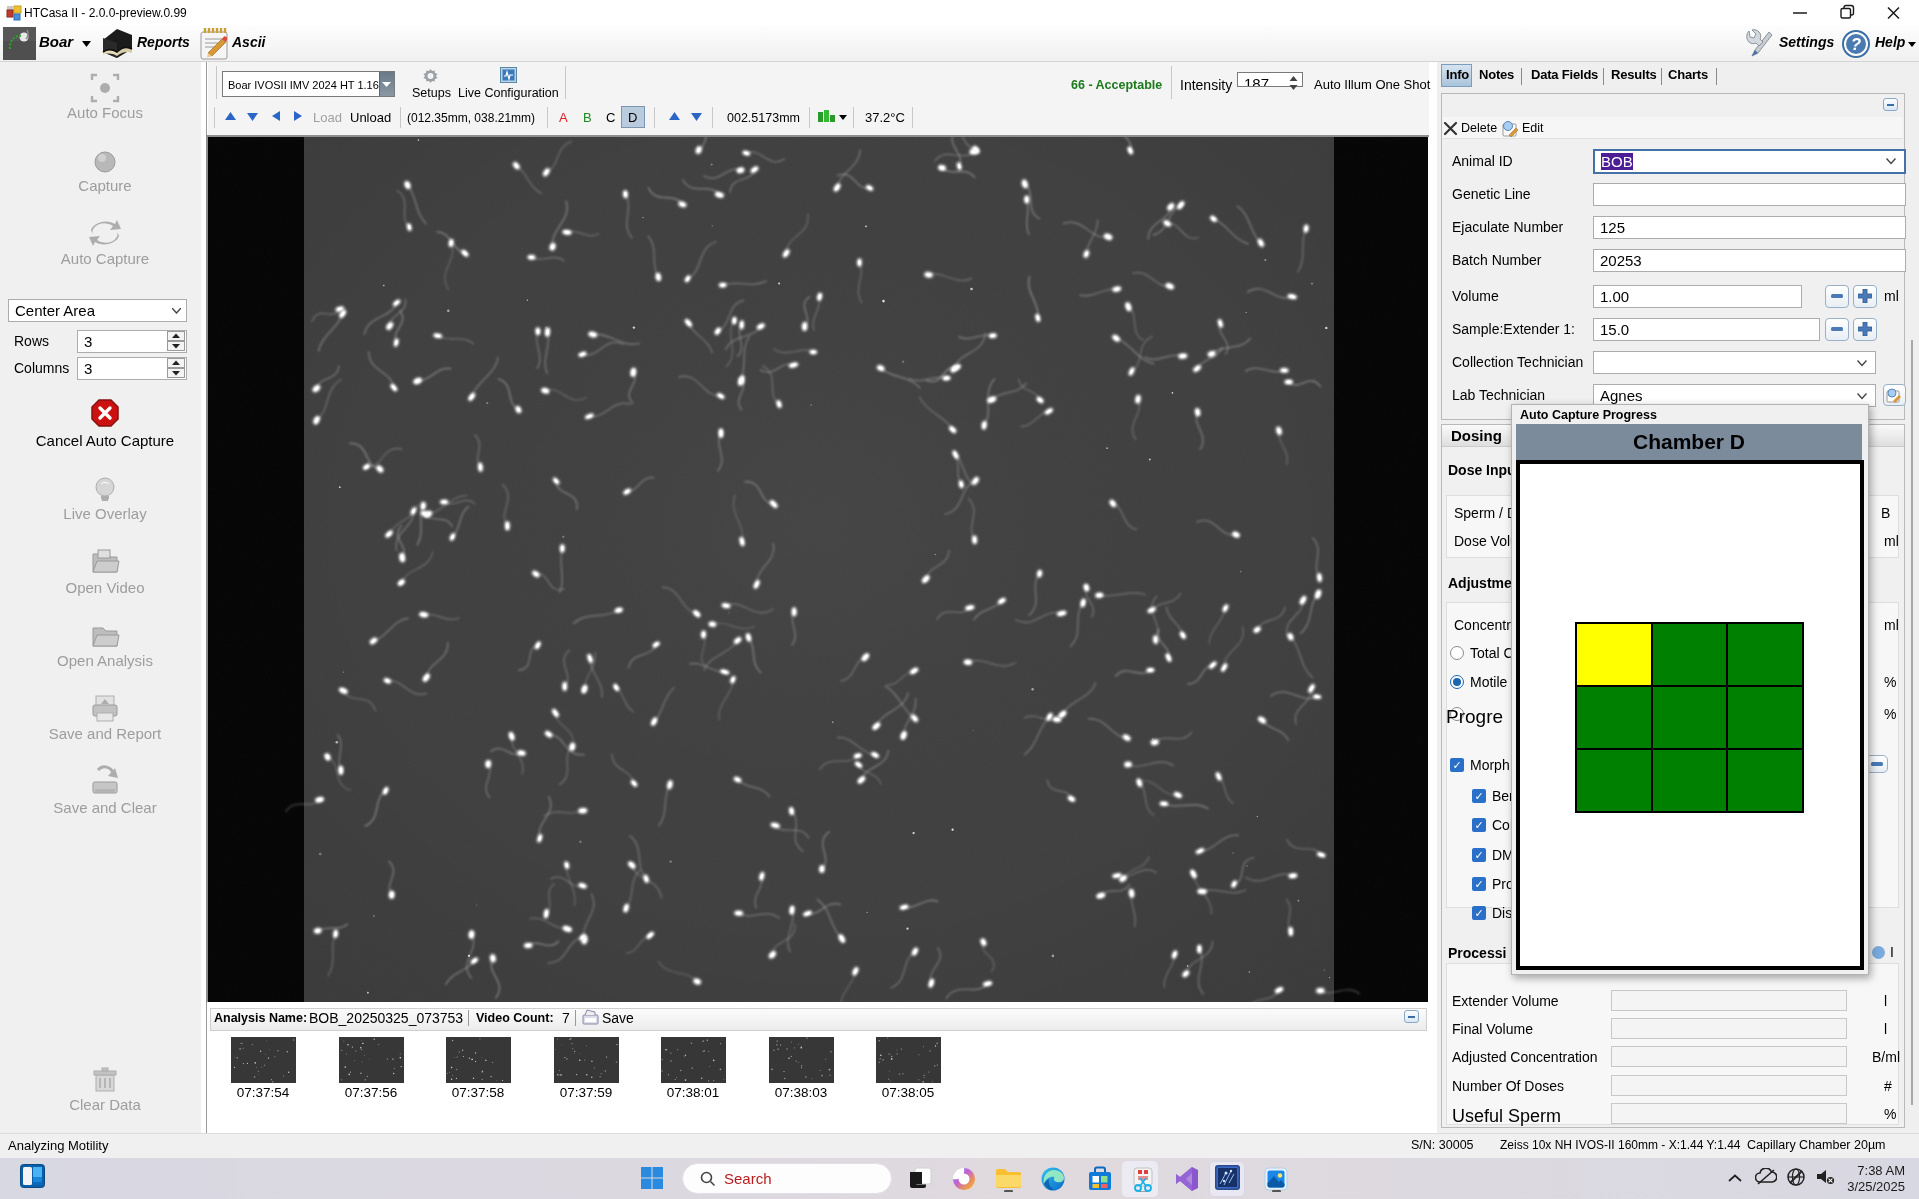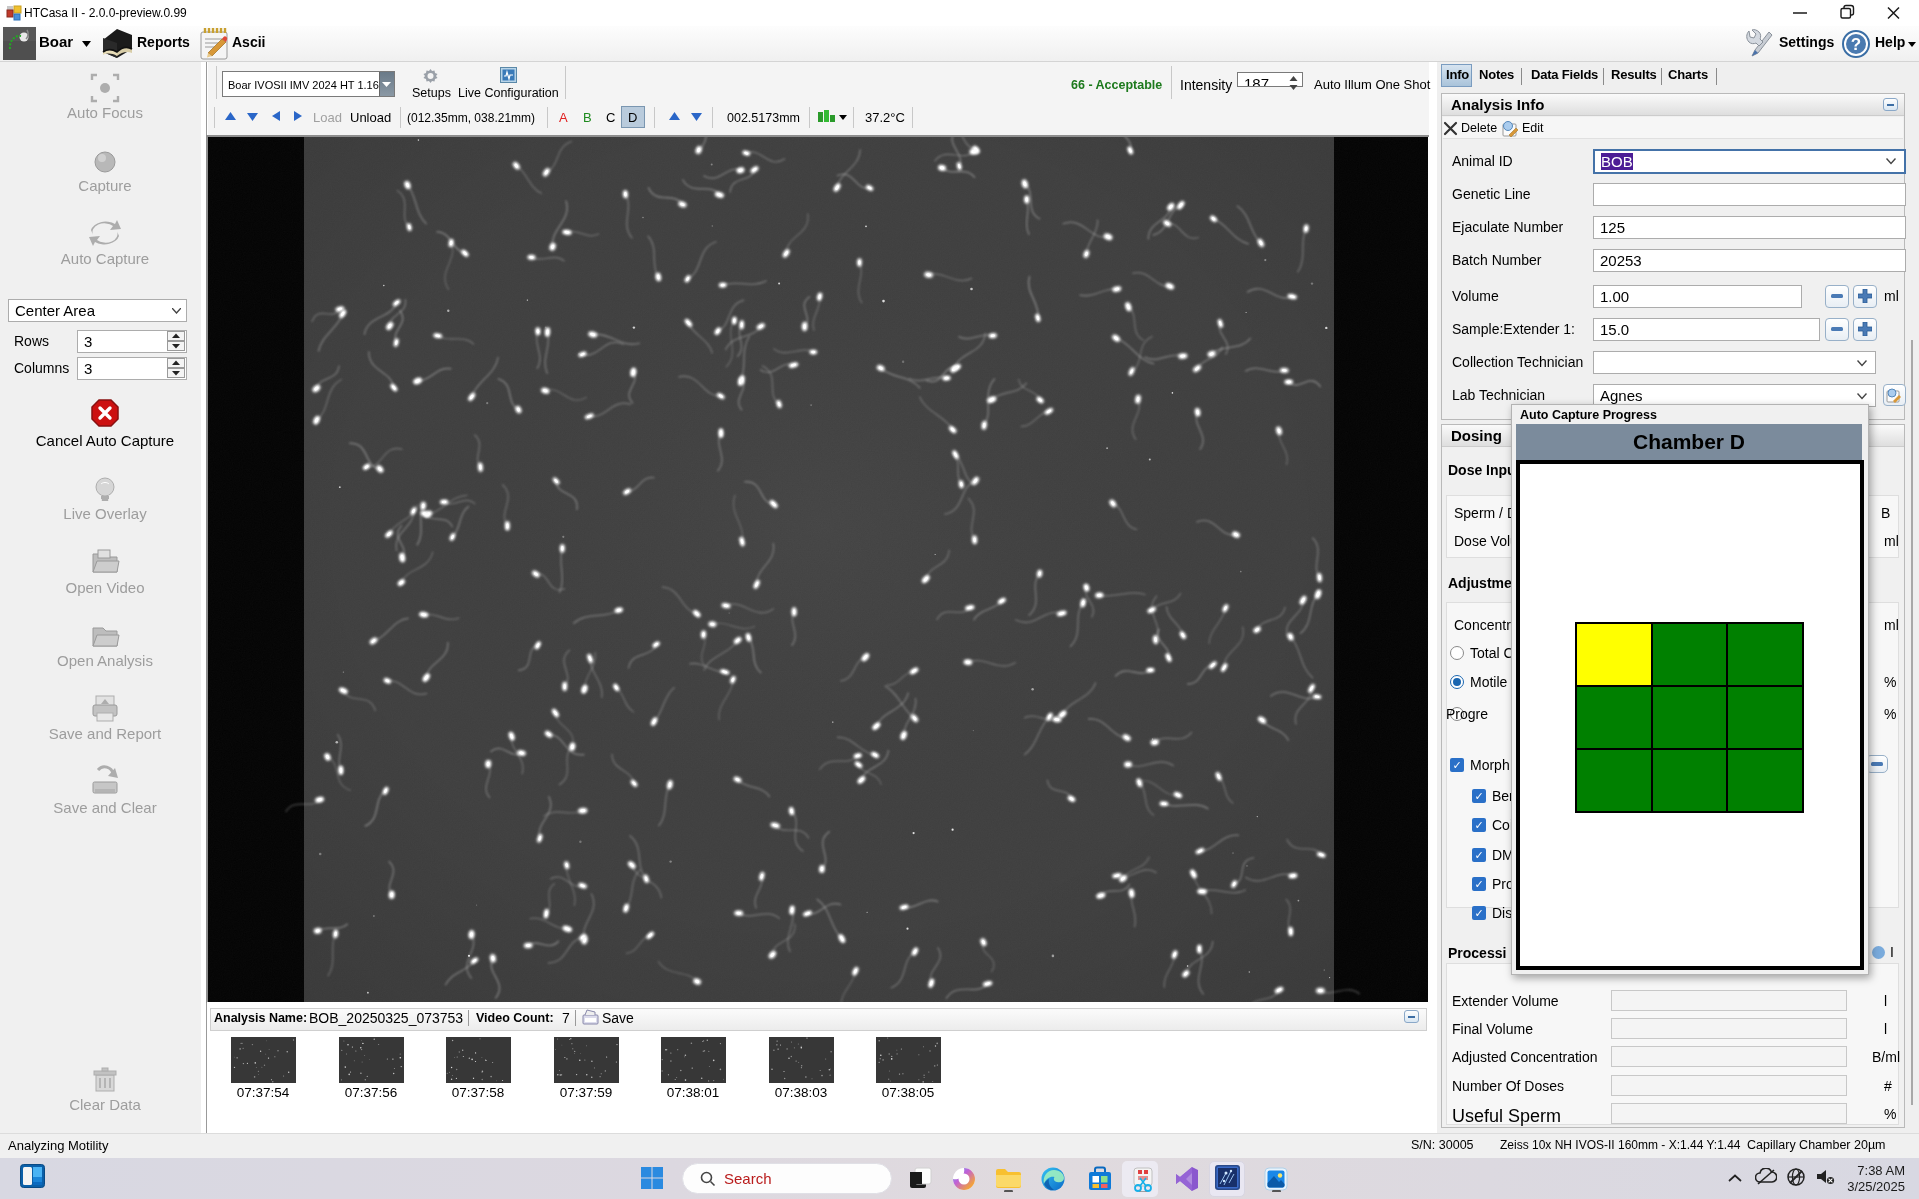"Boar" #toolbar { font-style: none -> italic }
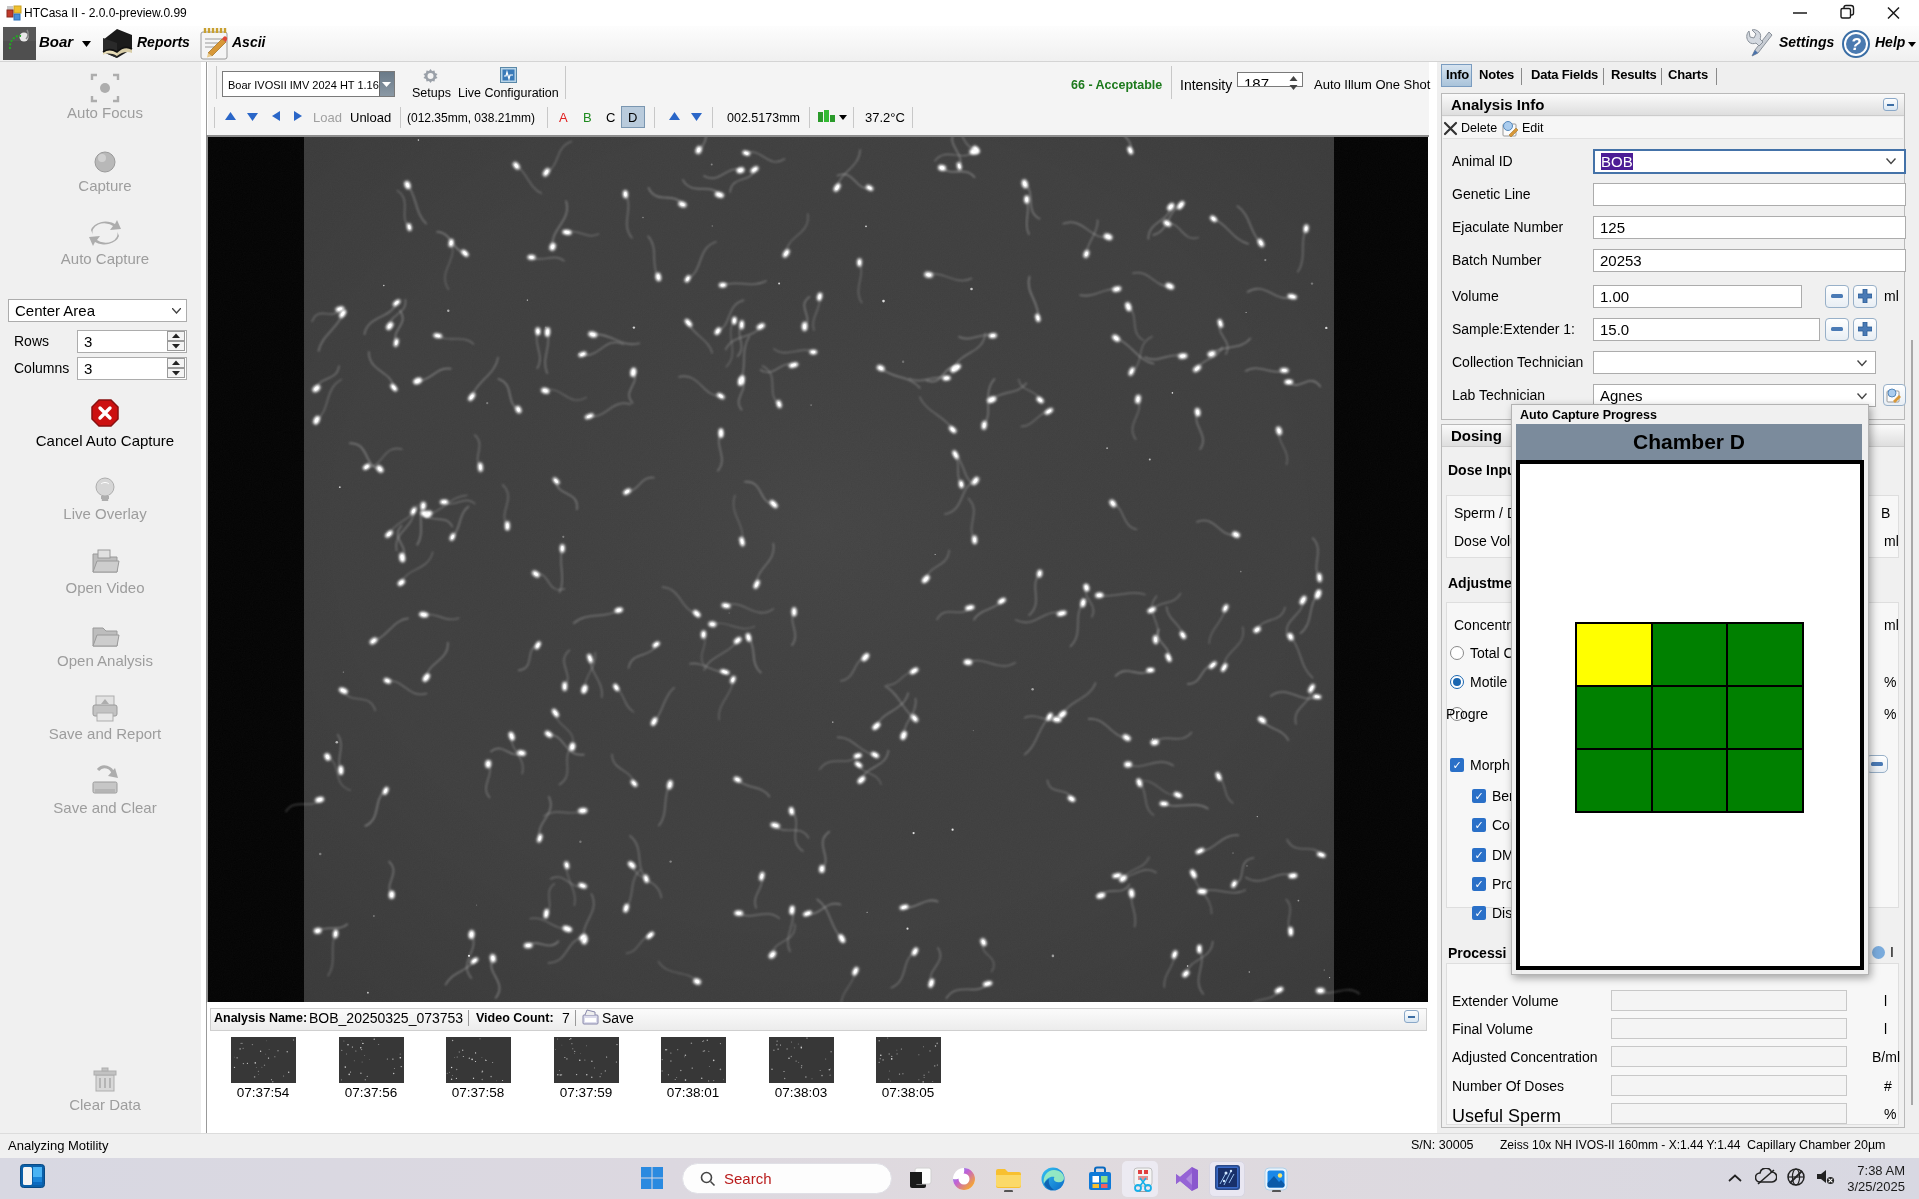"Analysis Info" div.grphdr { html: <div>Analysis Info</div> -> none }
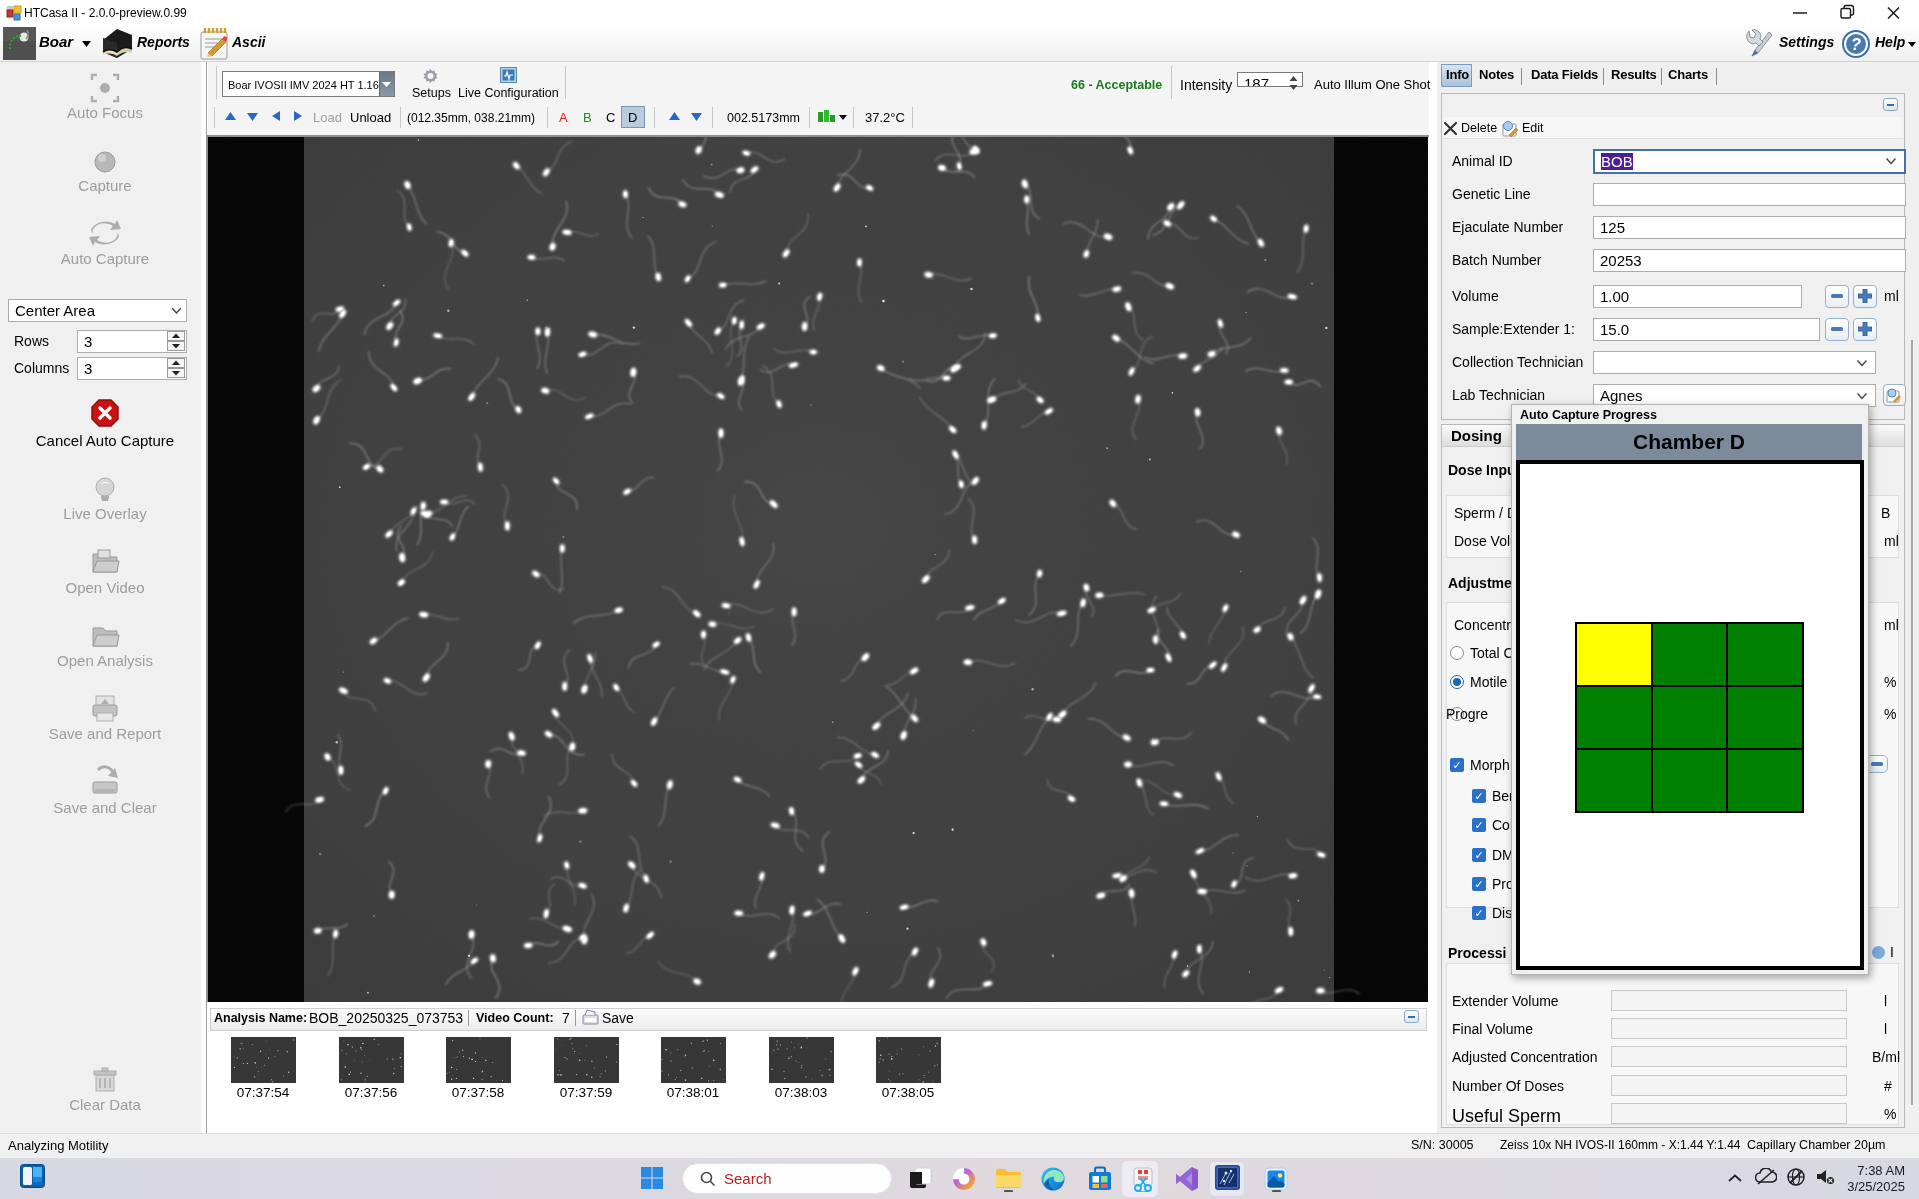"Progre" div.flabel { font-size: 14px -> 19px }
